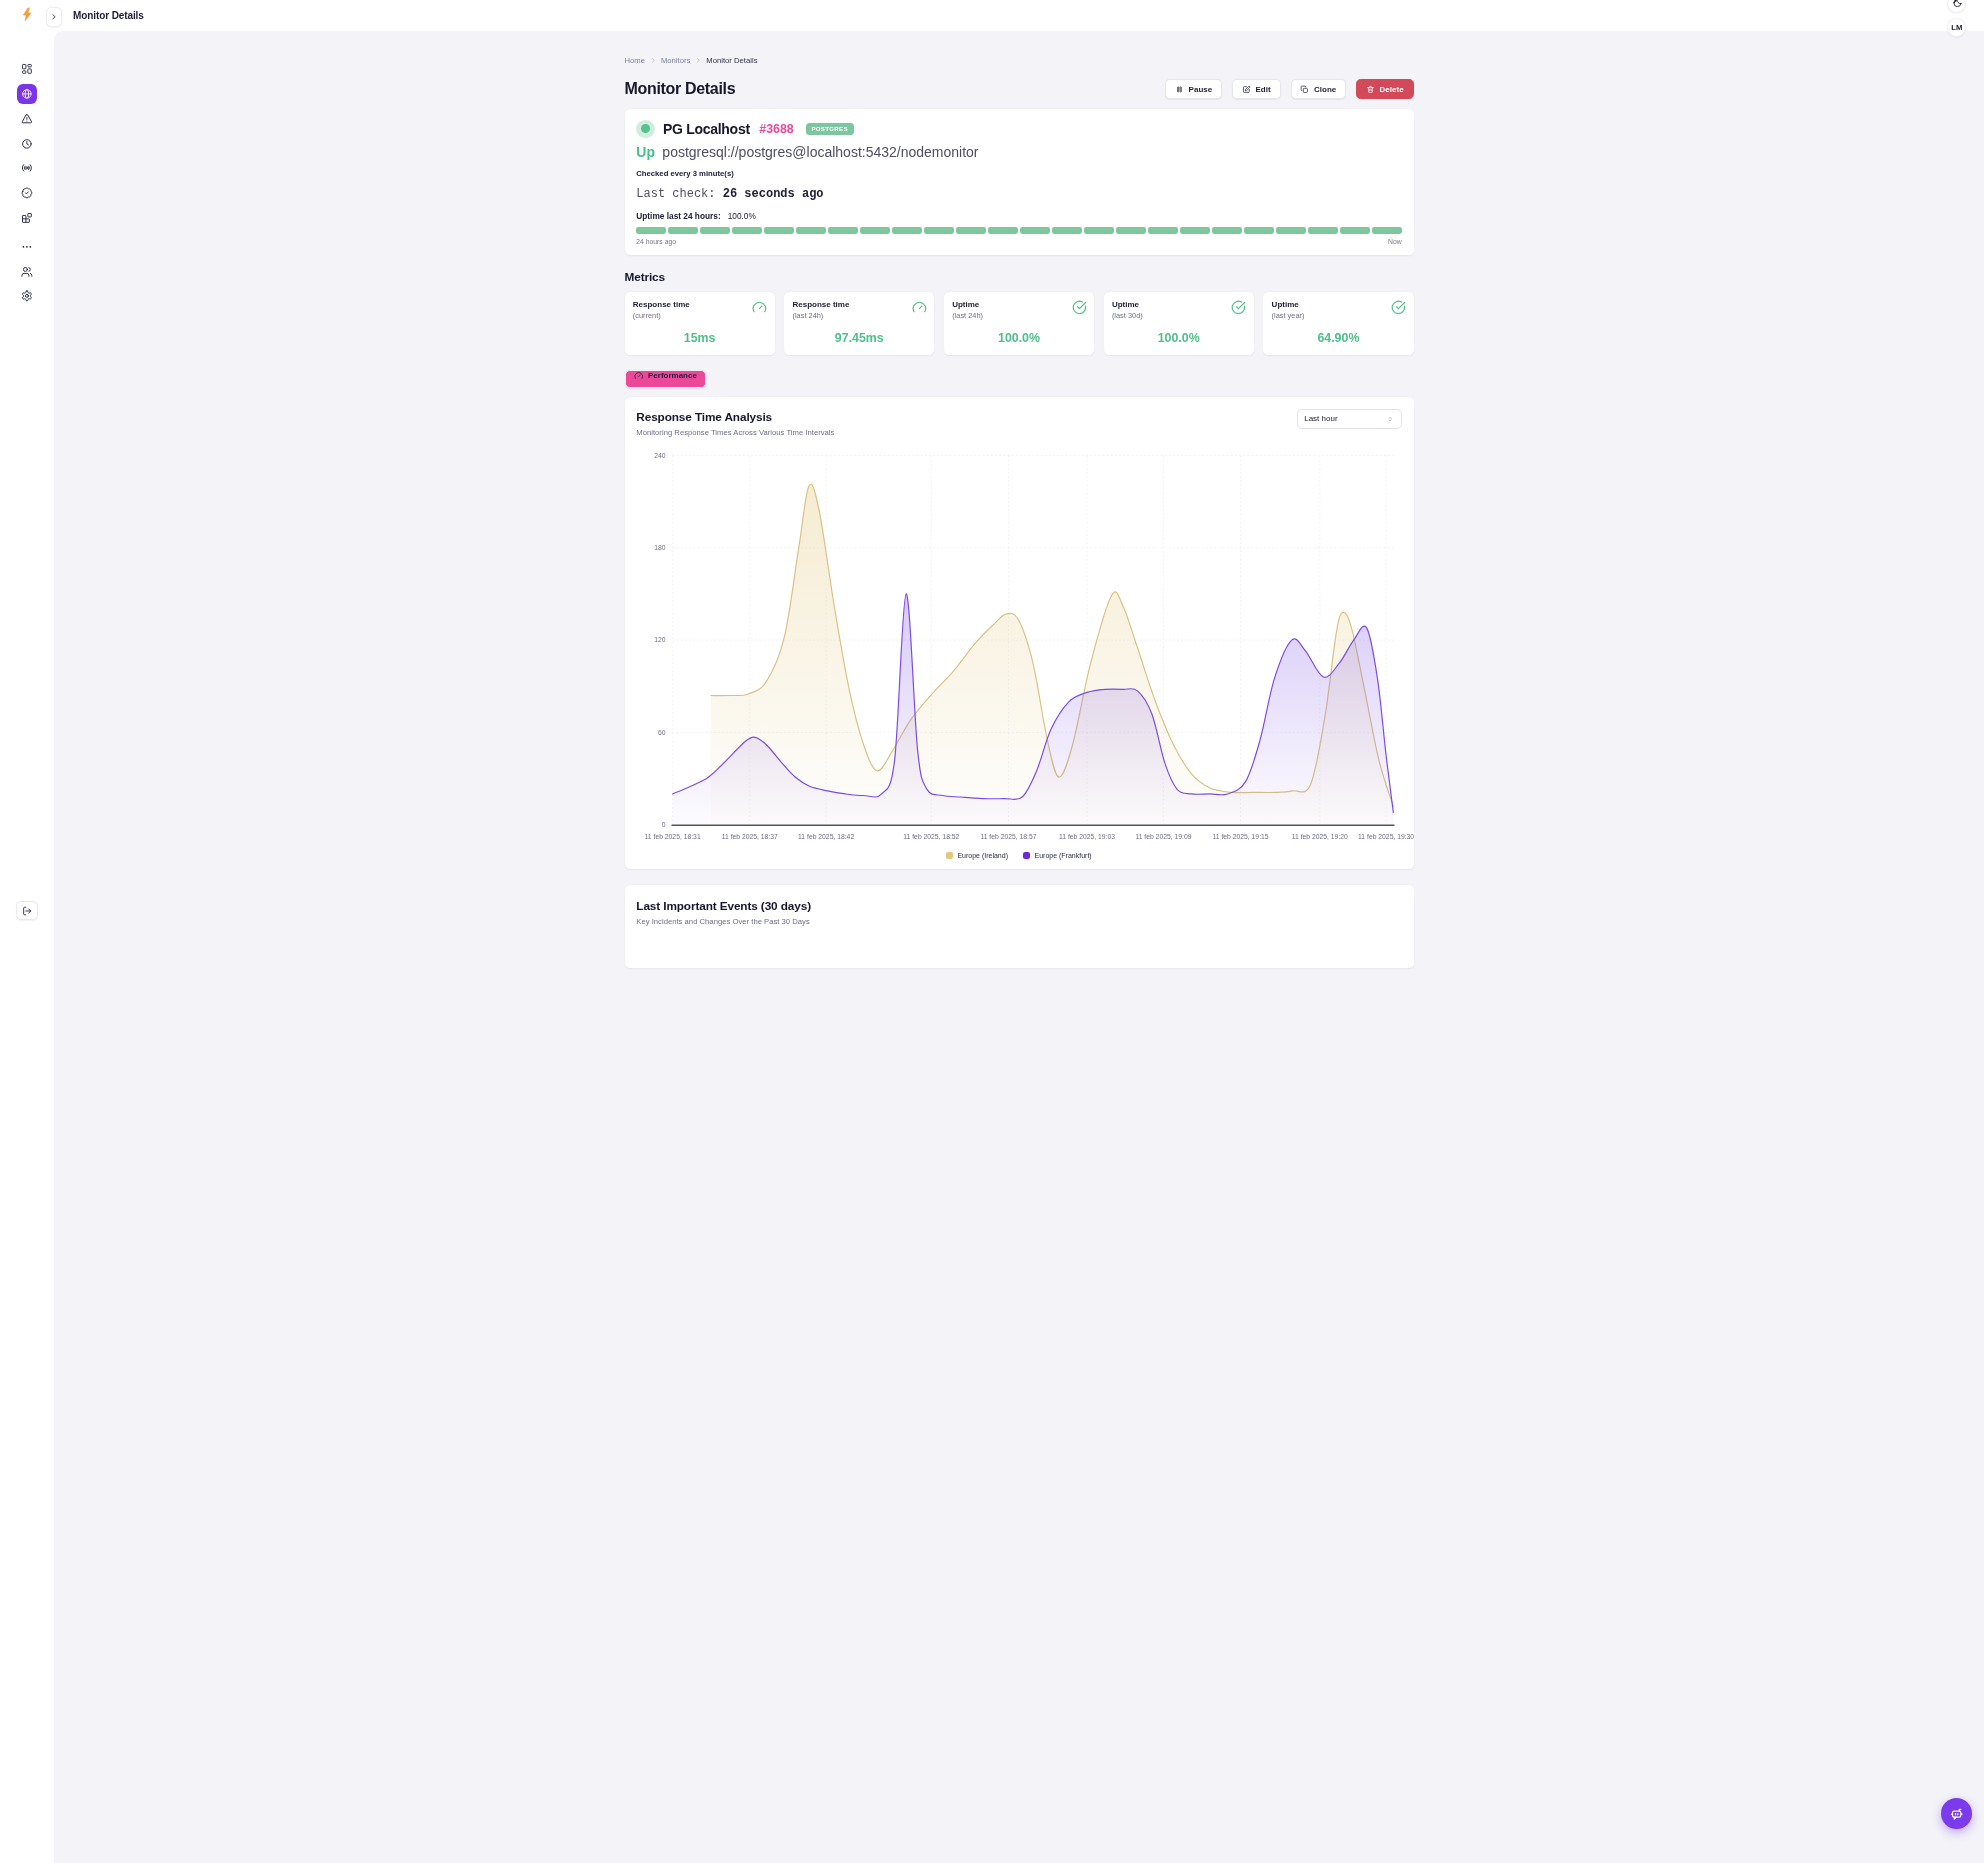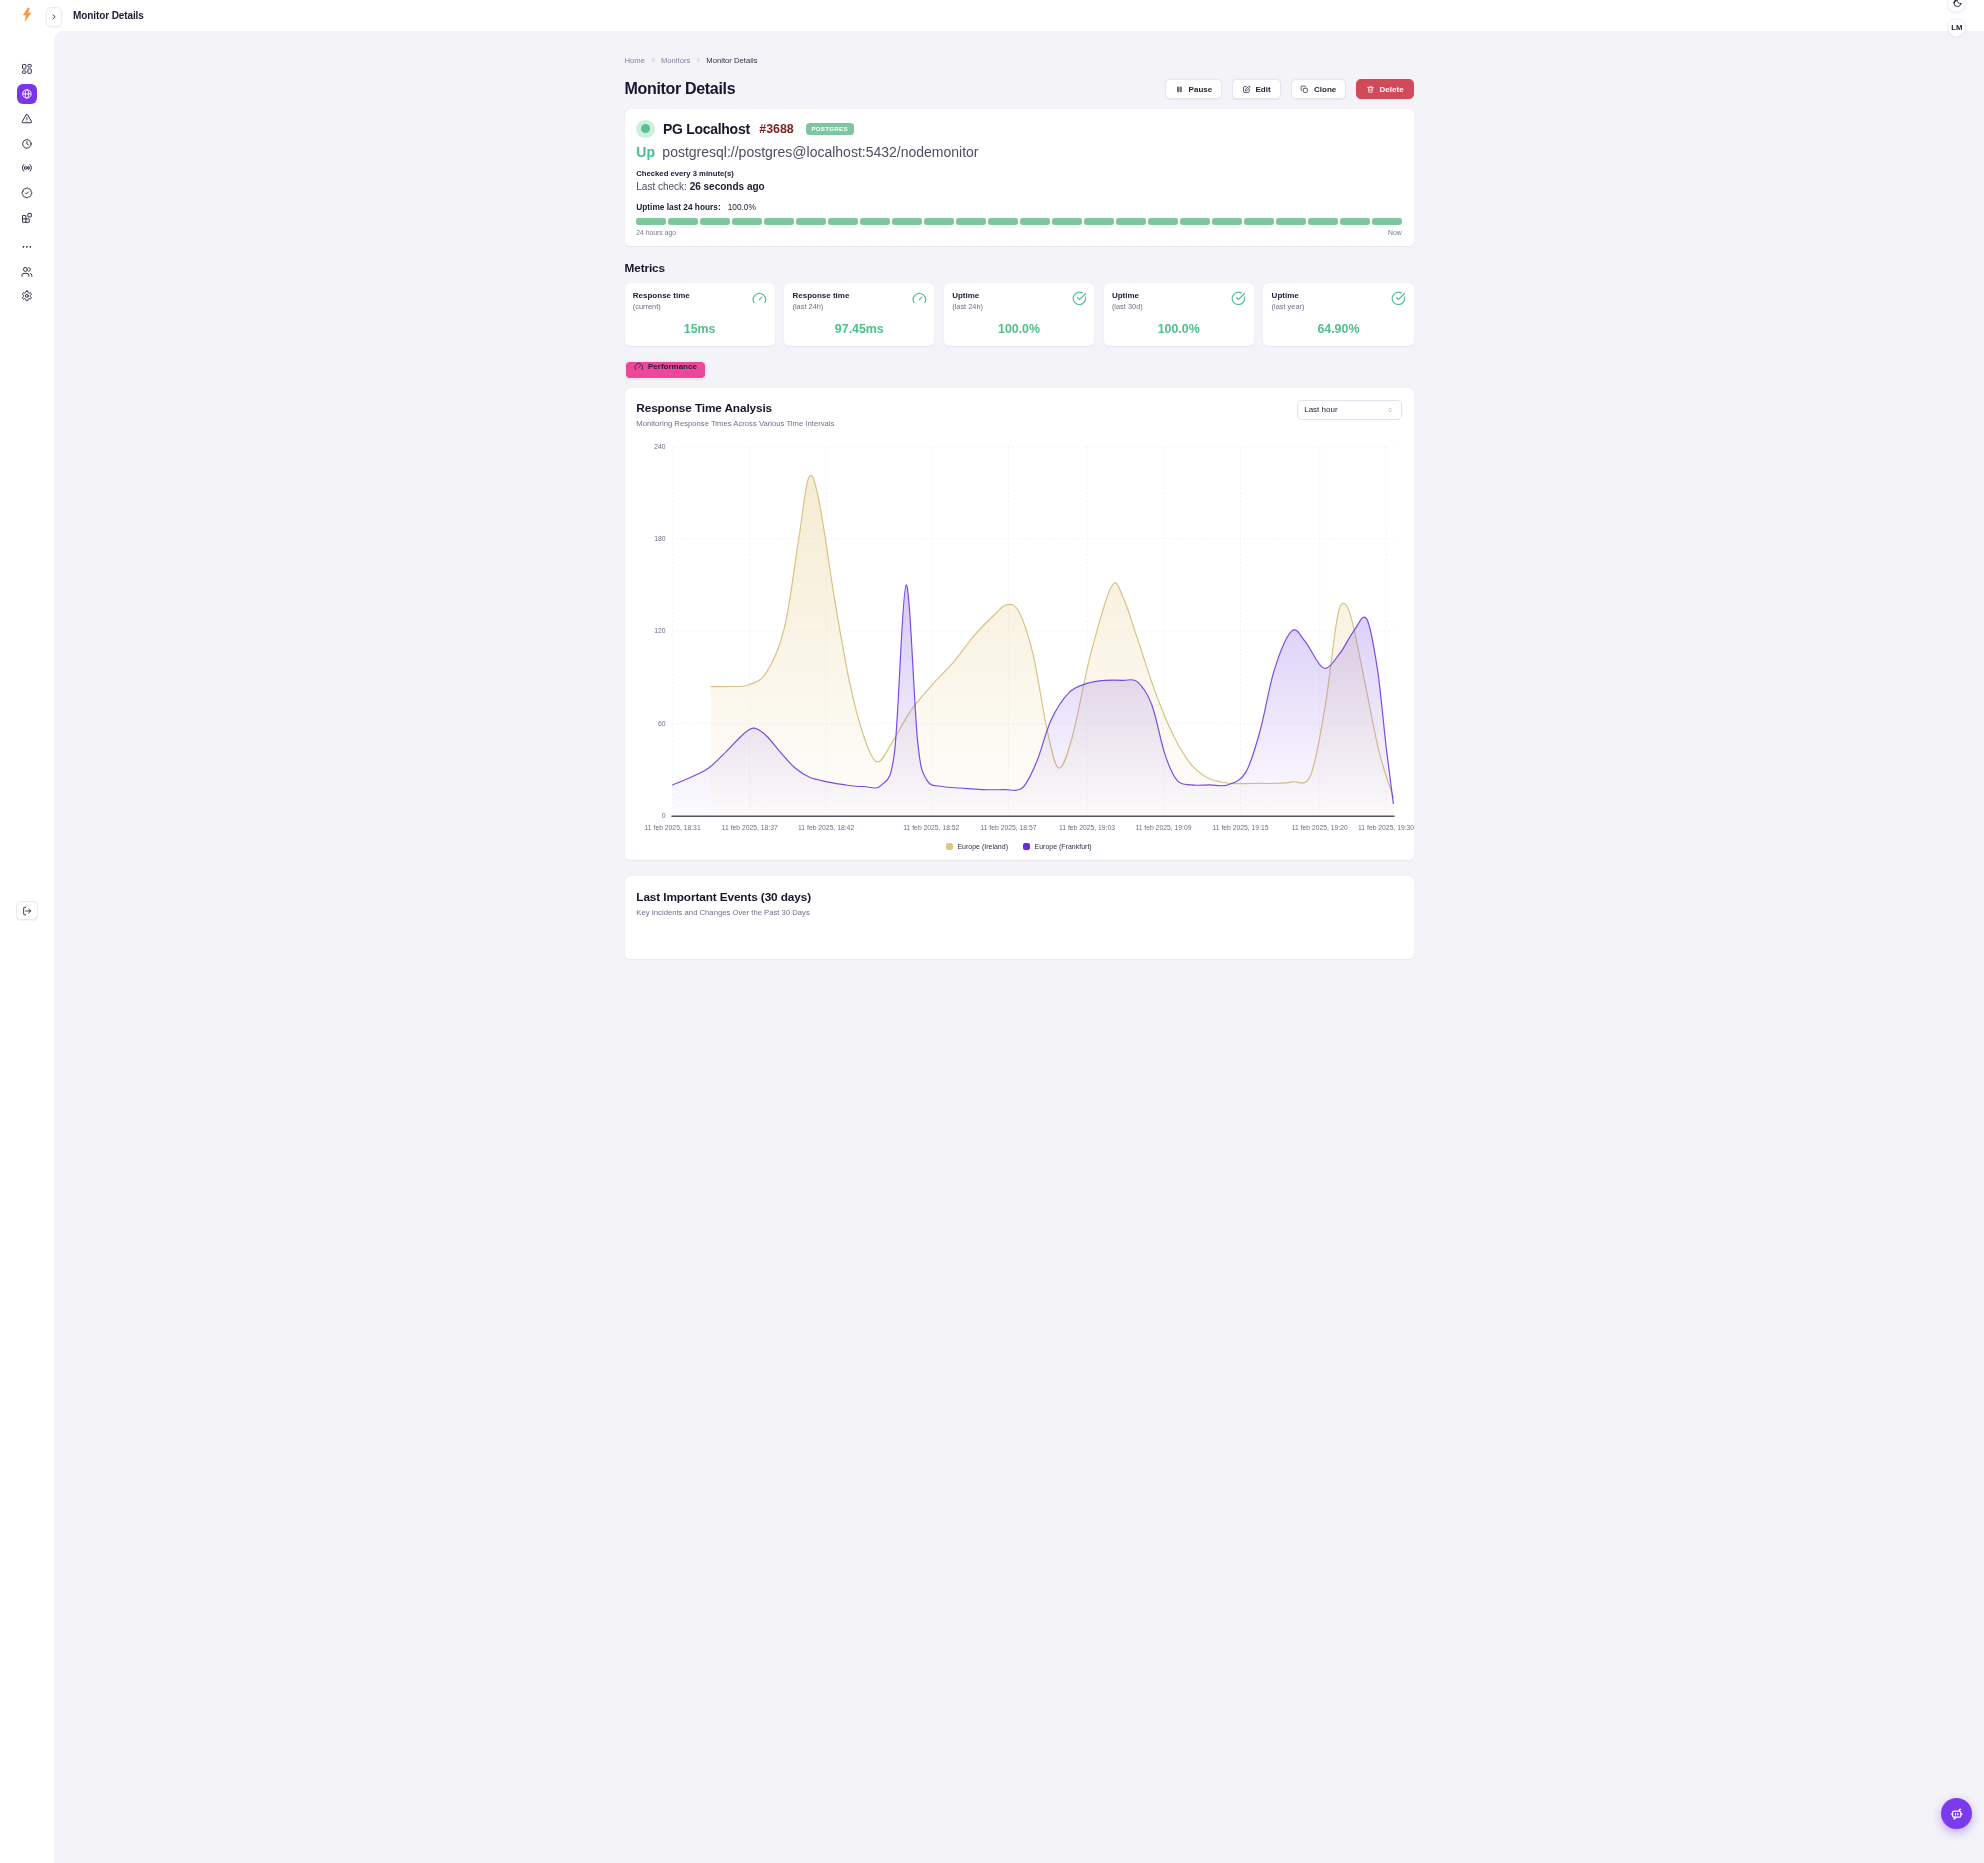"#3688" .mon-id { color: #7f1d1d -> #ec4899 }
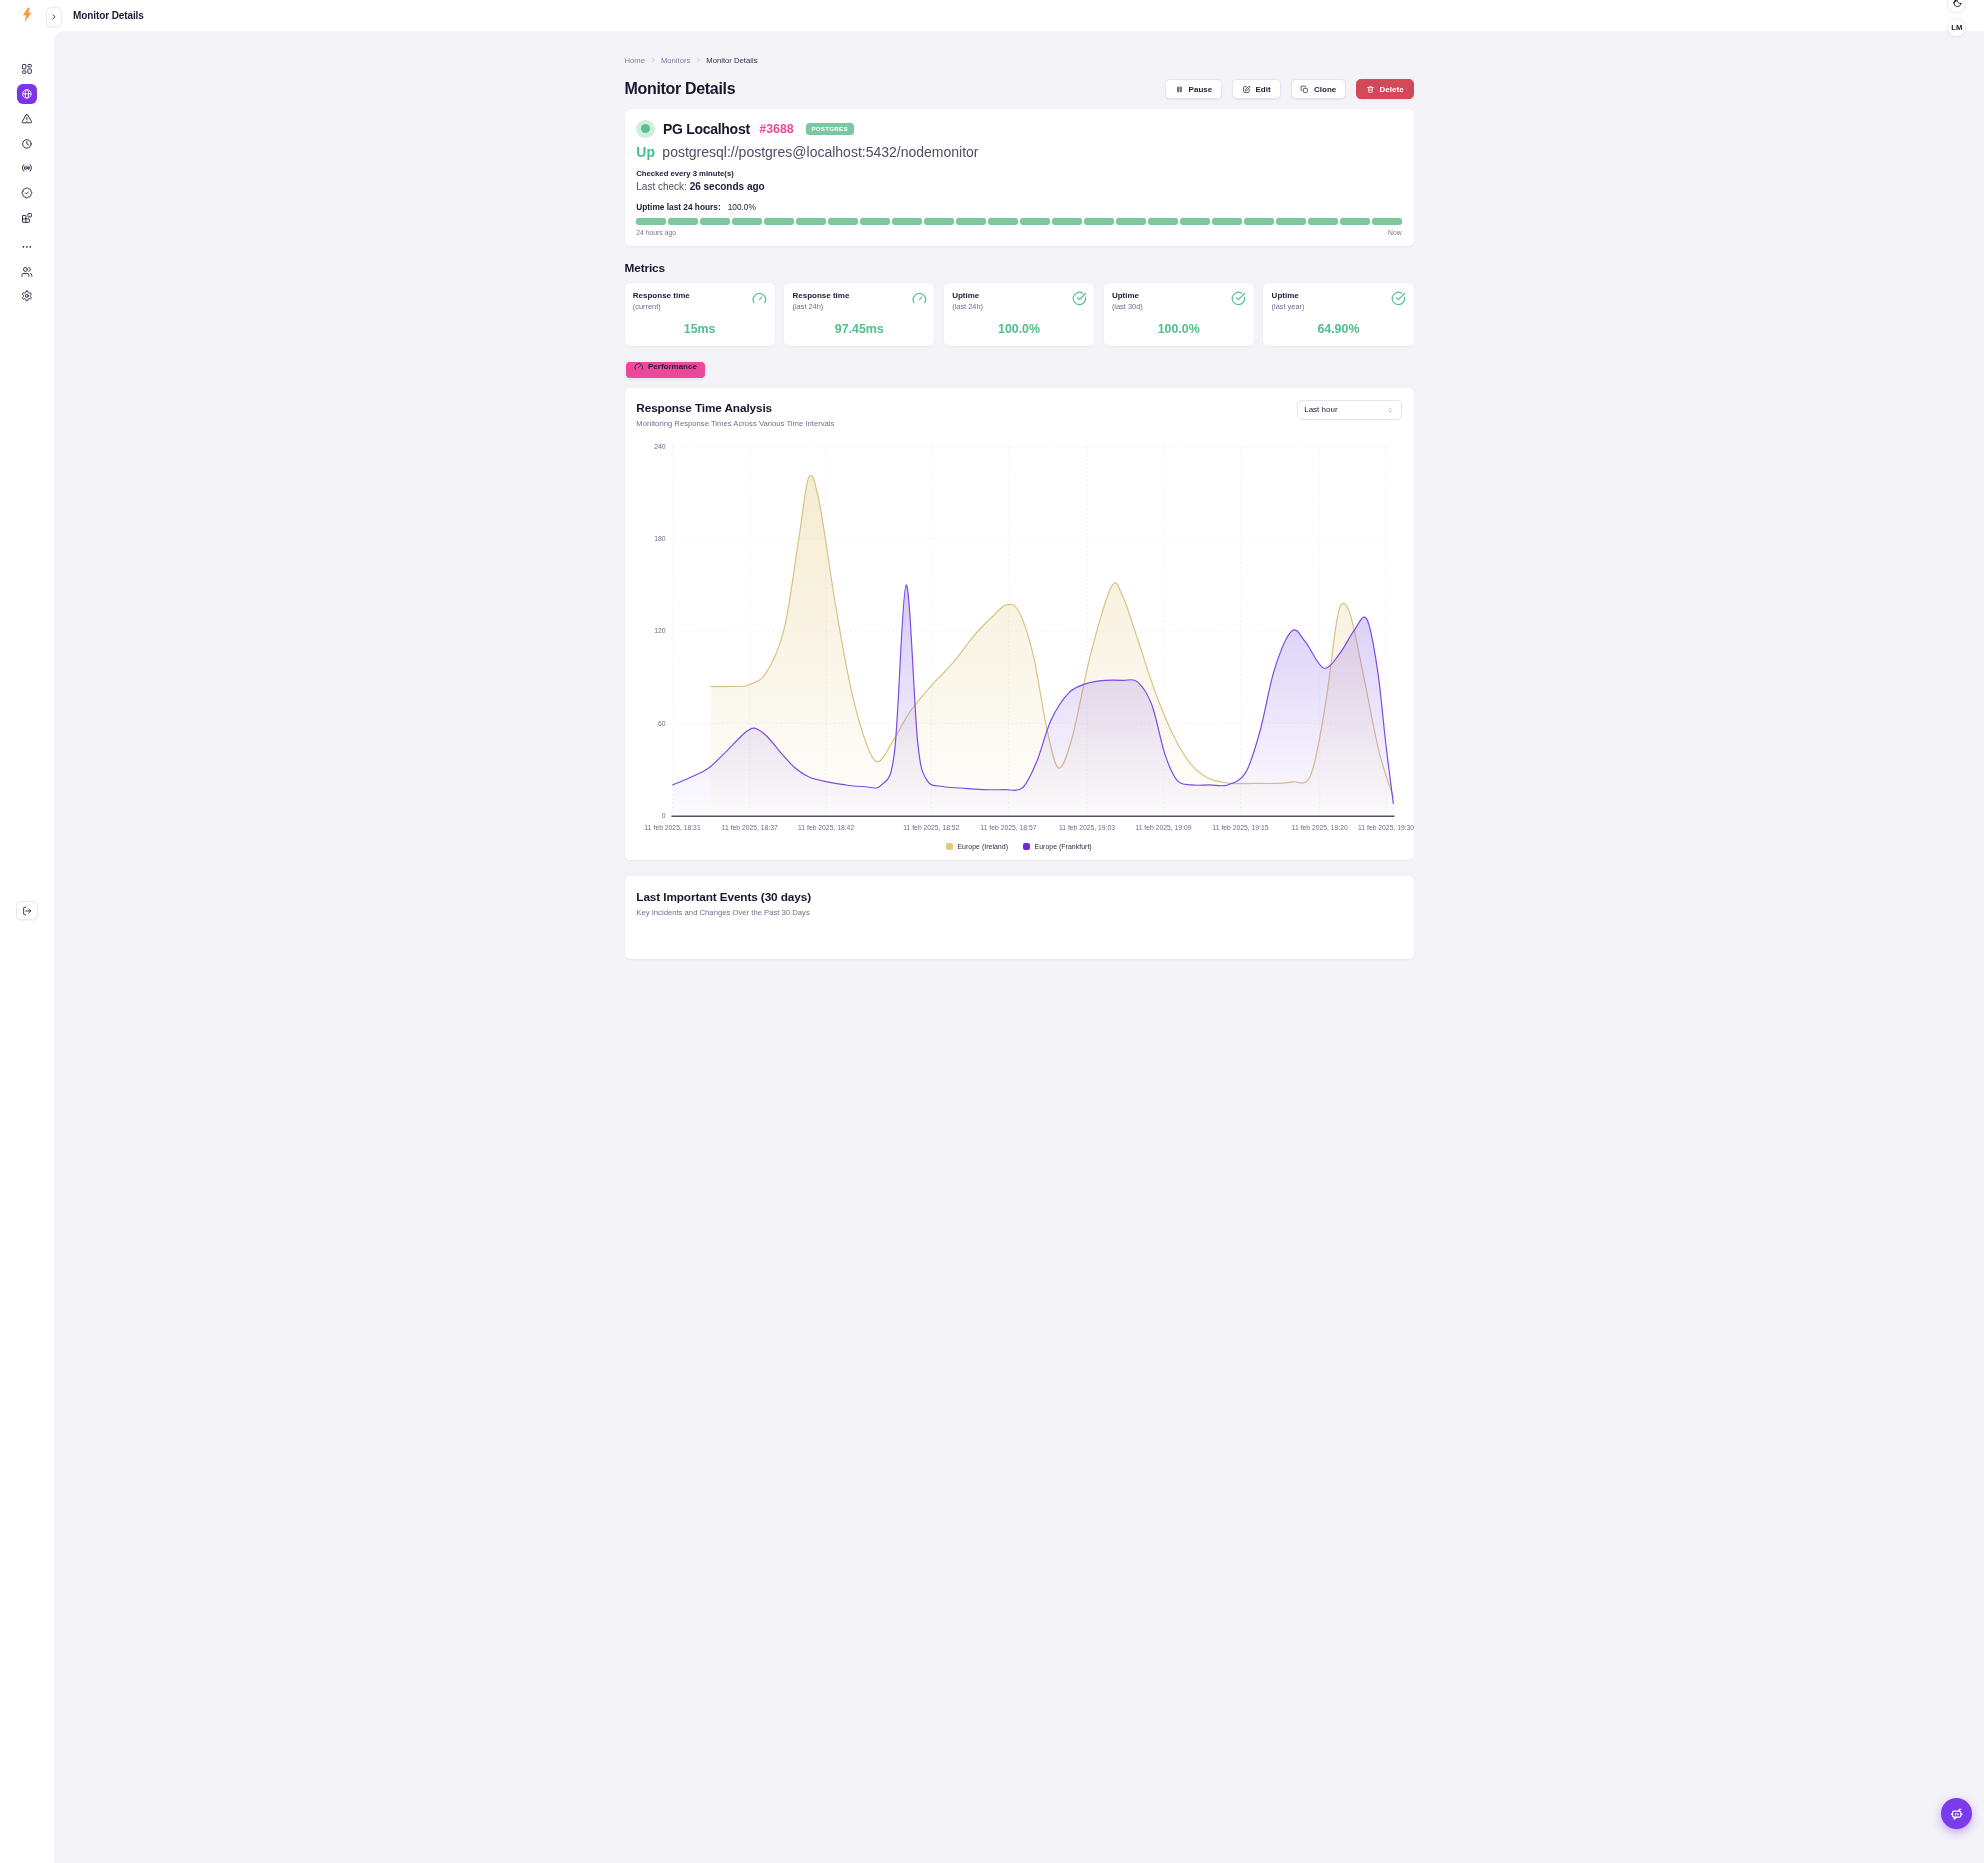"Last check: 26 seconds ago" .mon-lastcheck { font-family: none -> Liberation Mono, monospace; font-size: 10px -> 12px; margin-top: 3px -> 9px }
